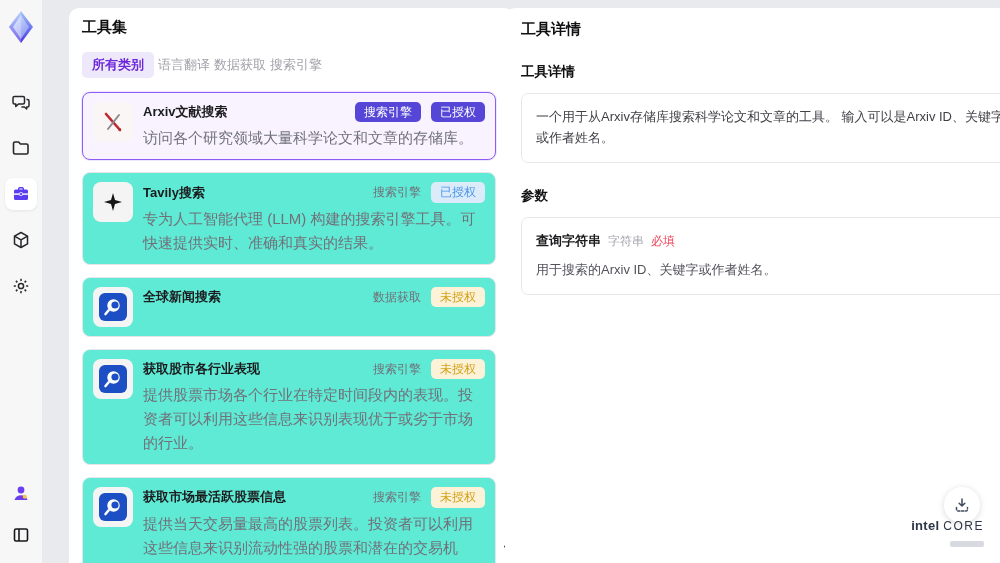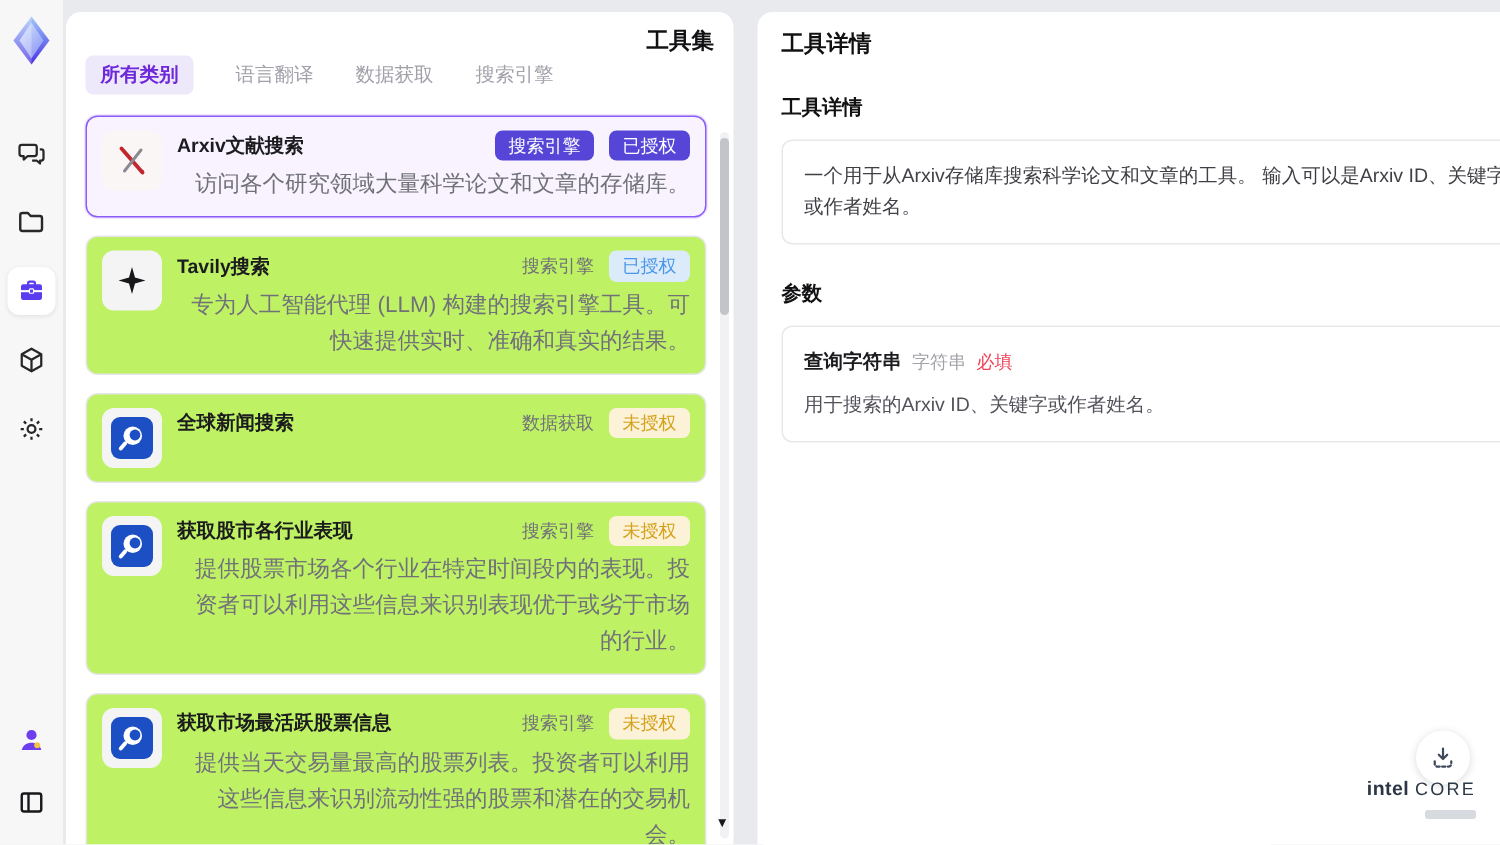"工具集" .panel-list { left: 44px -> 69px; text-align: right -> none }
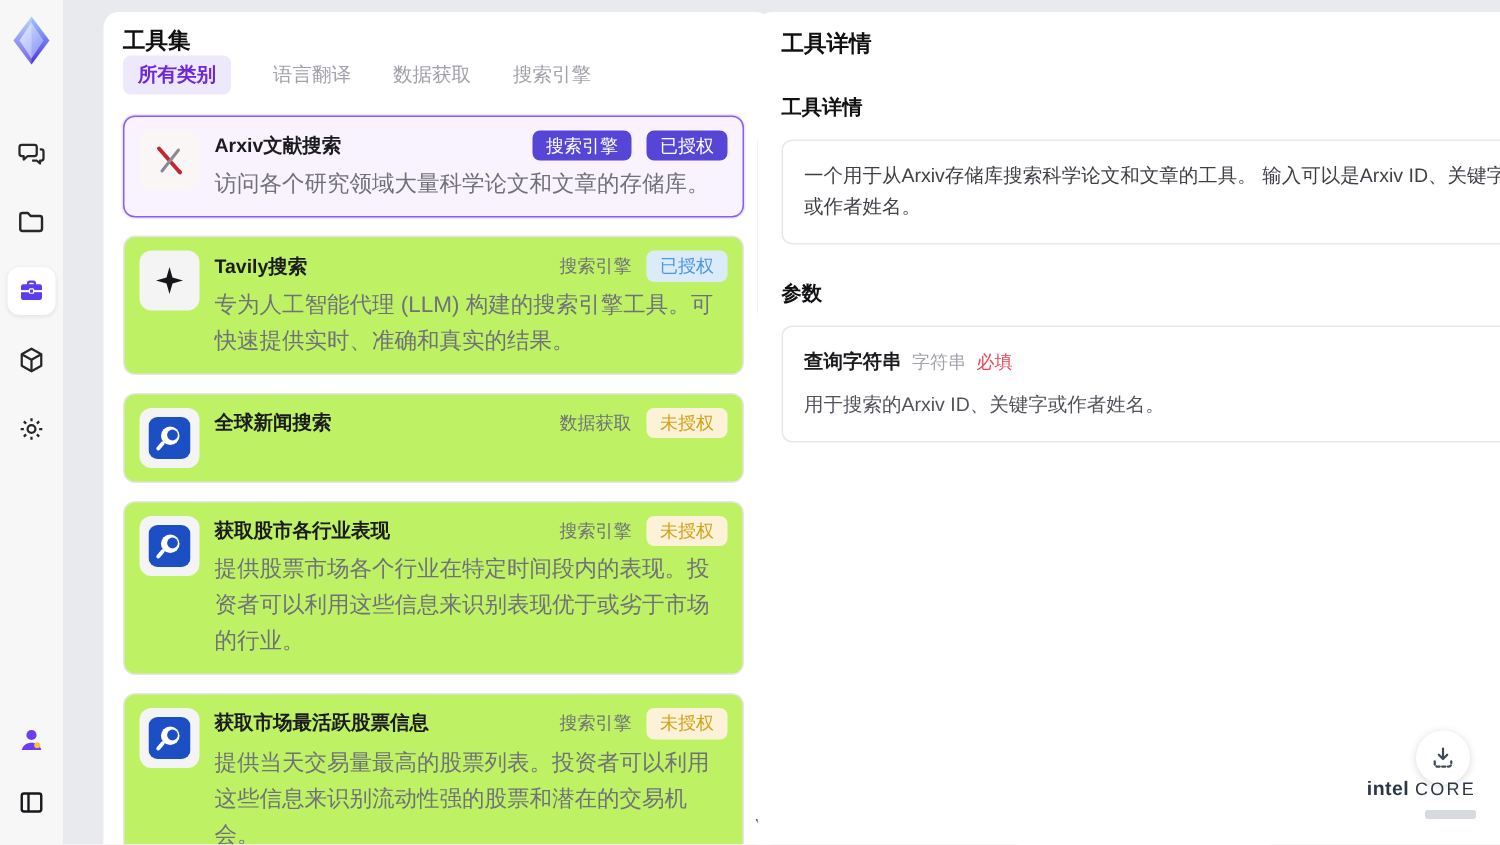"所有类别" .tabs { gap: 28px -> 4px; margin: 0 0 14px 0 -> 15px 0 14px 0 }
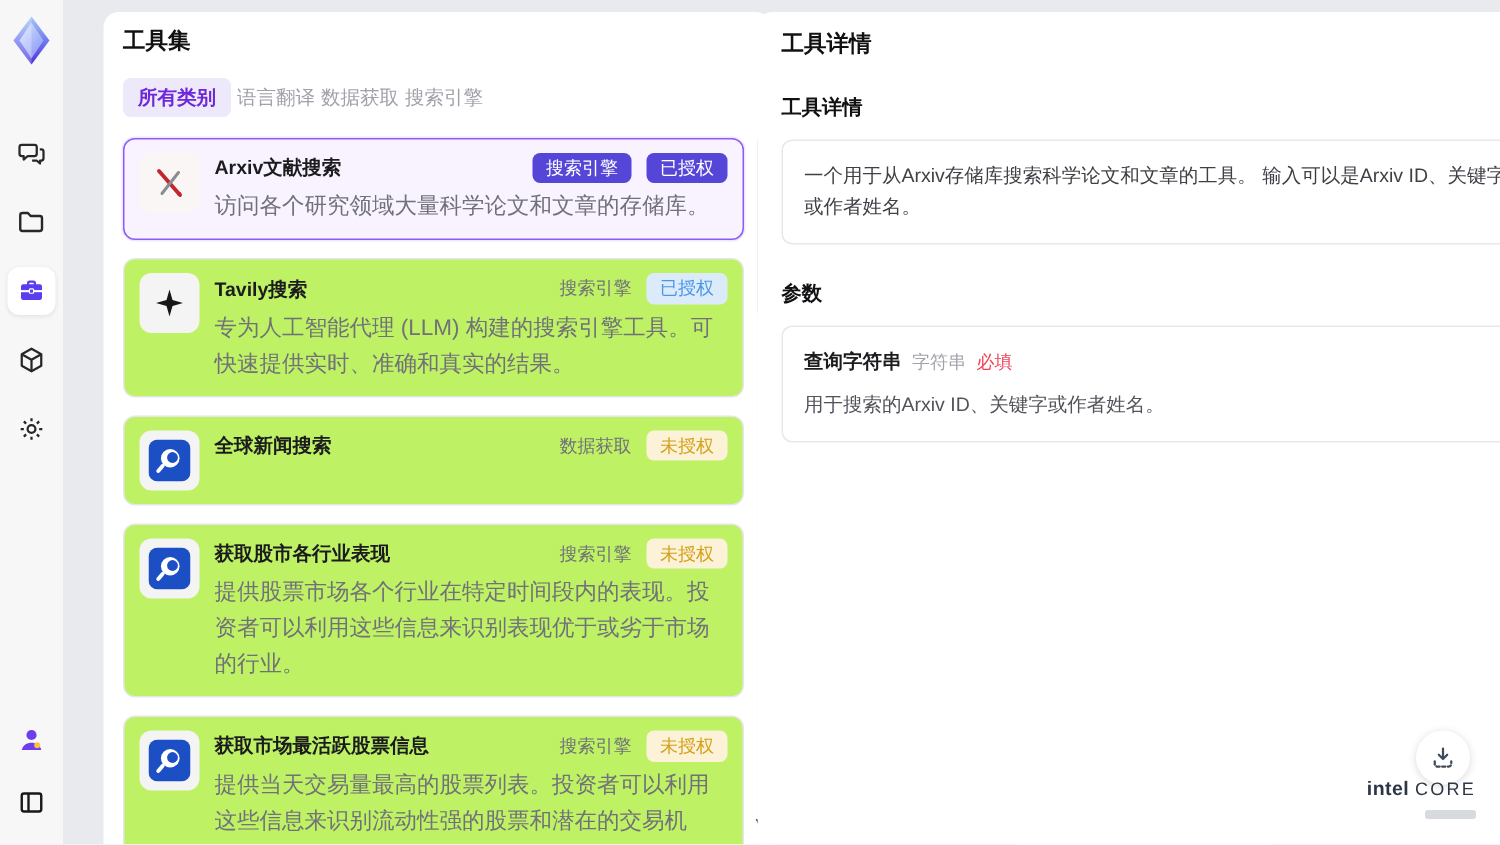"Tavily搜索" .card { background: #bef264 -> #5eead4 }
